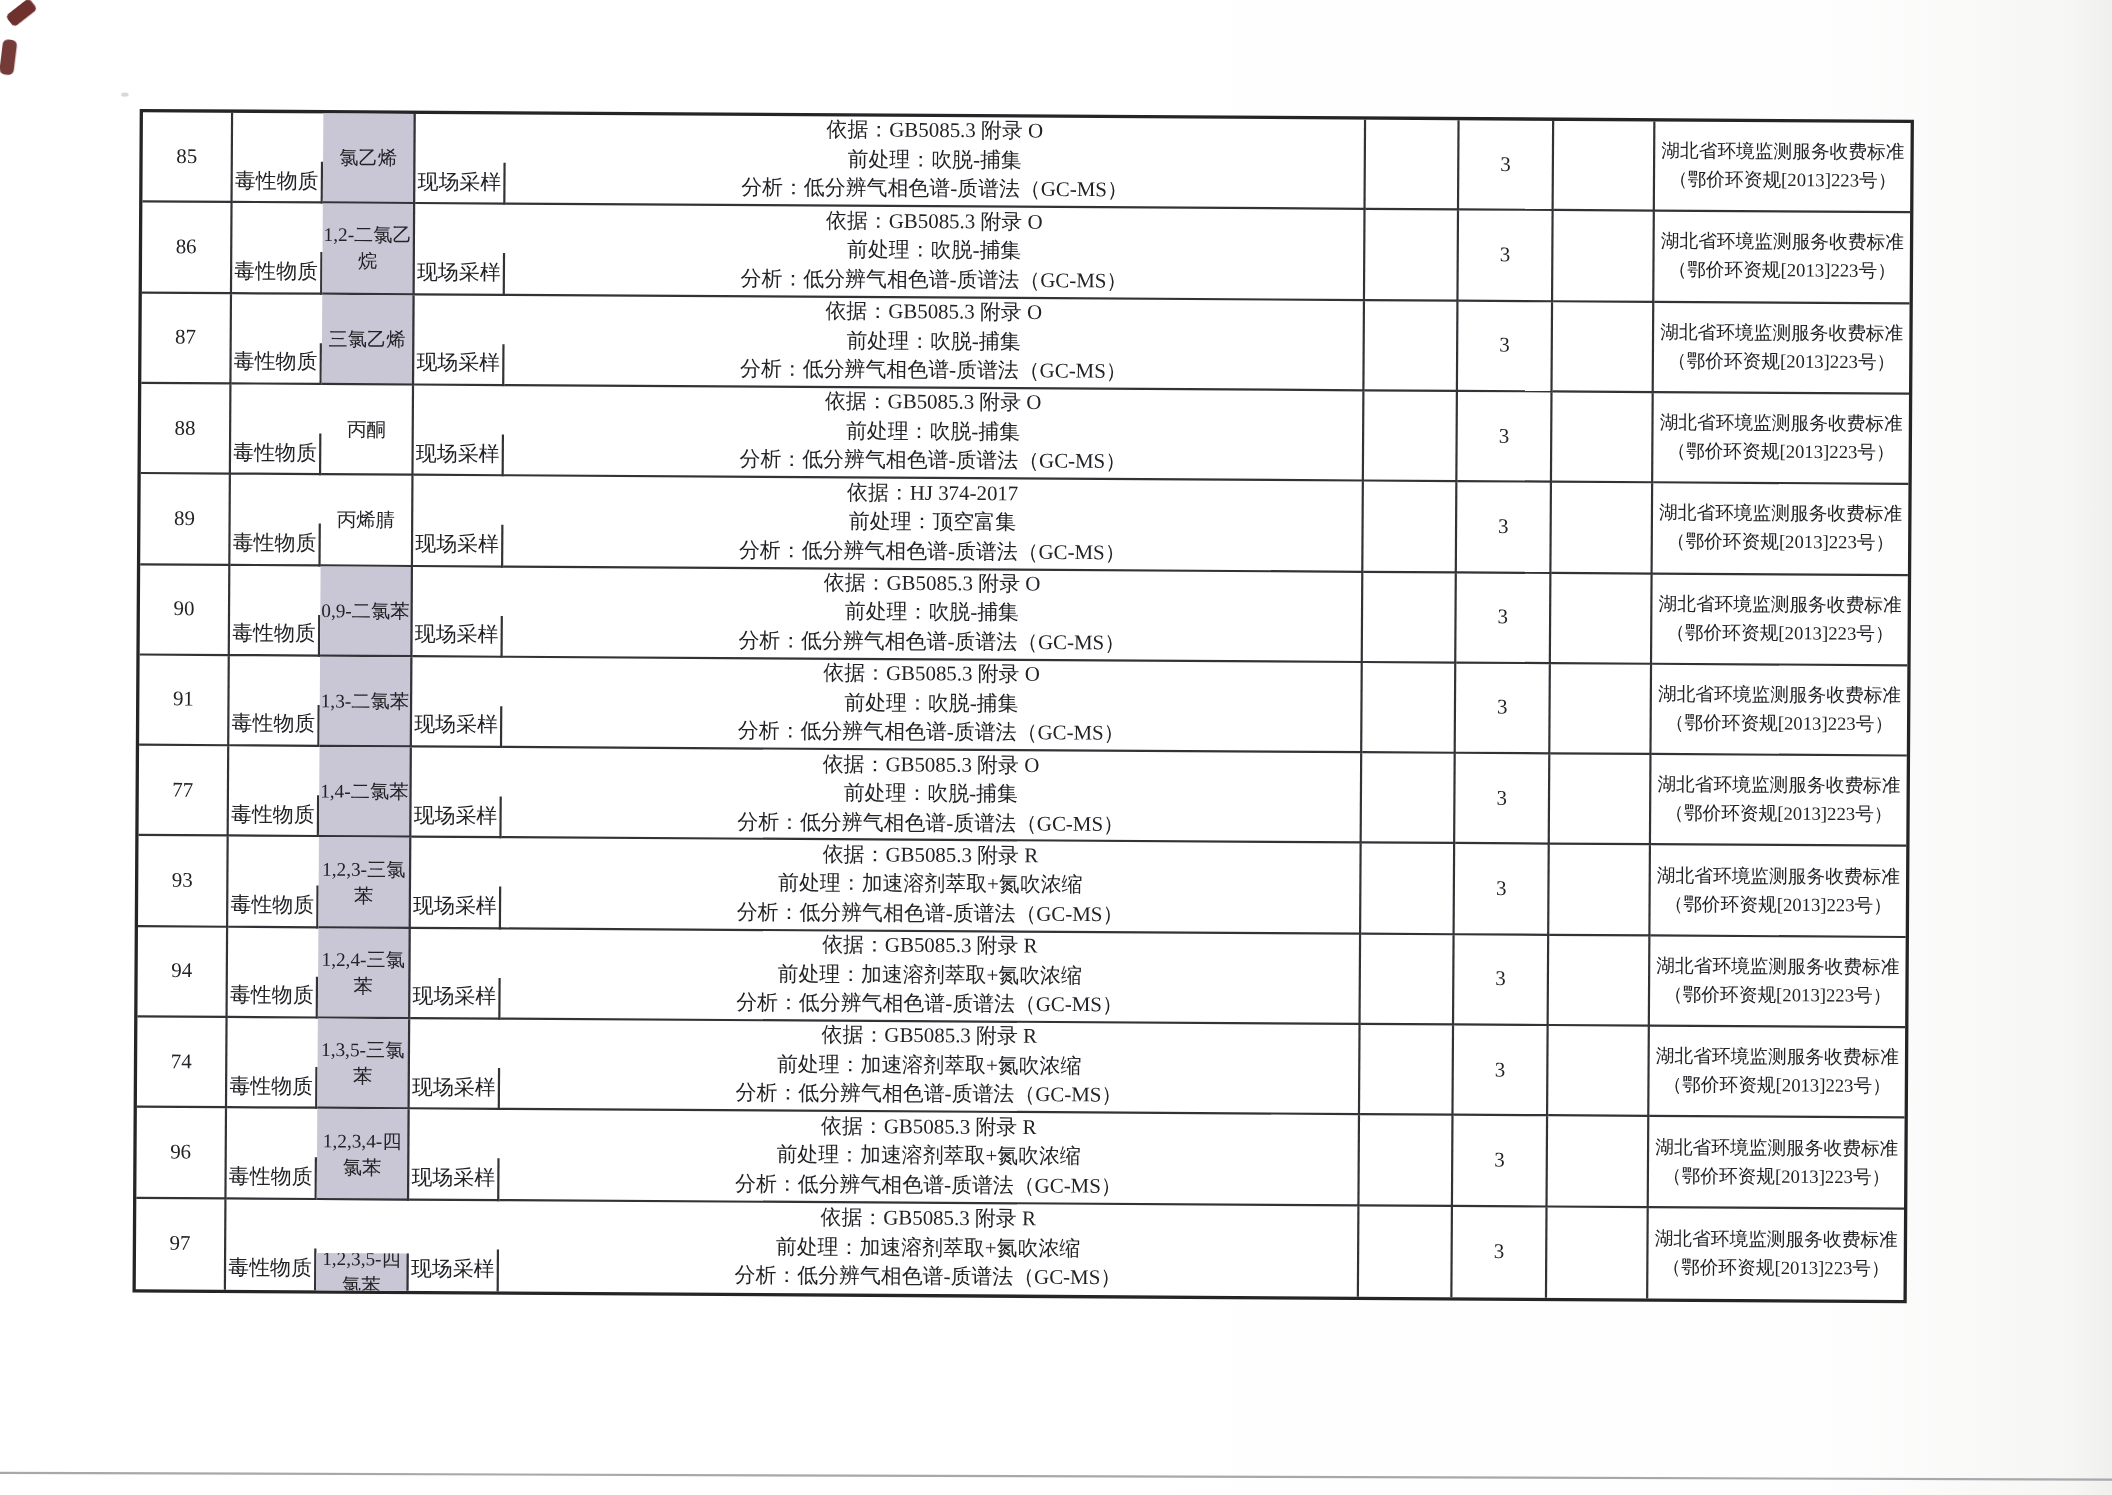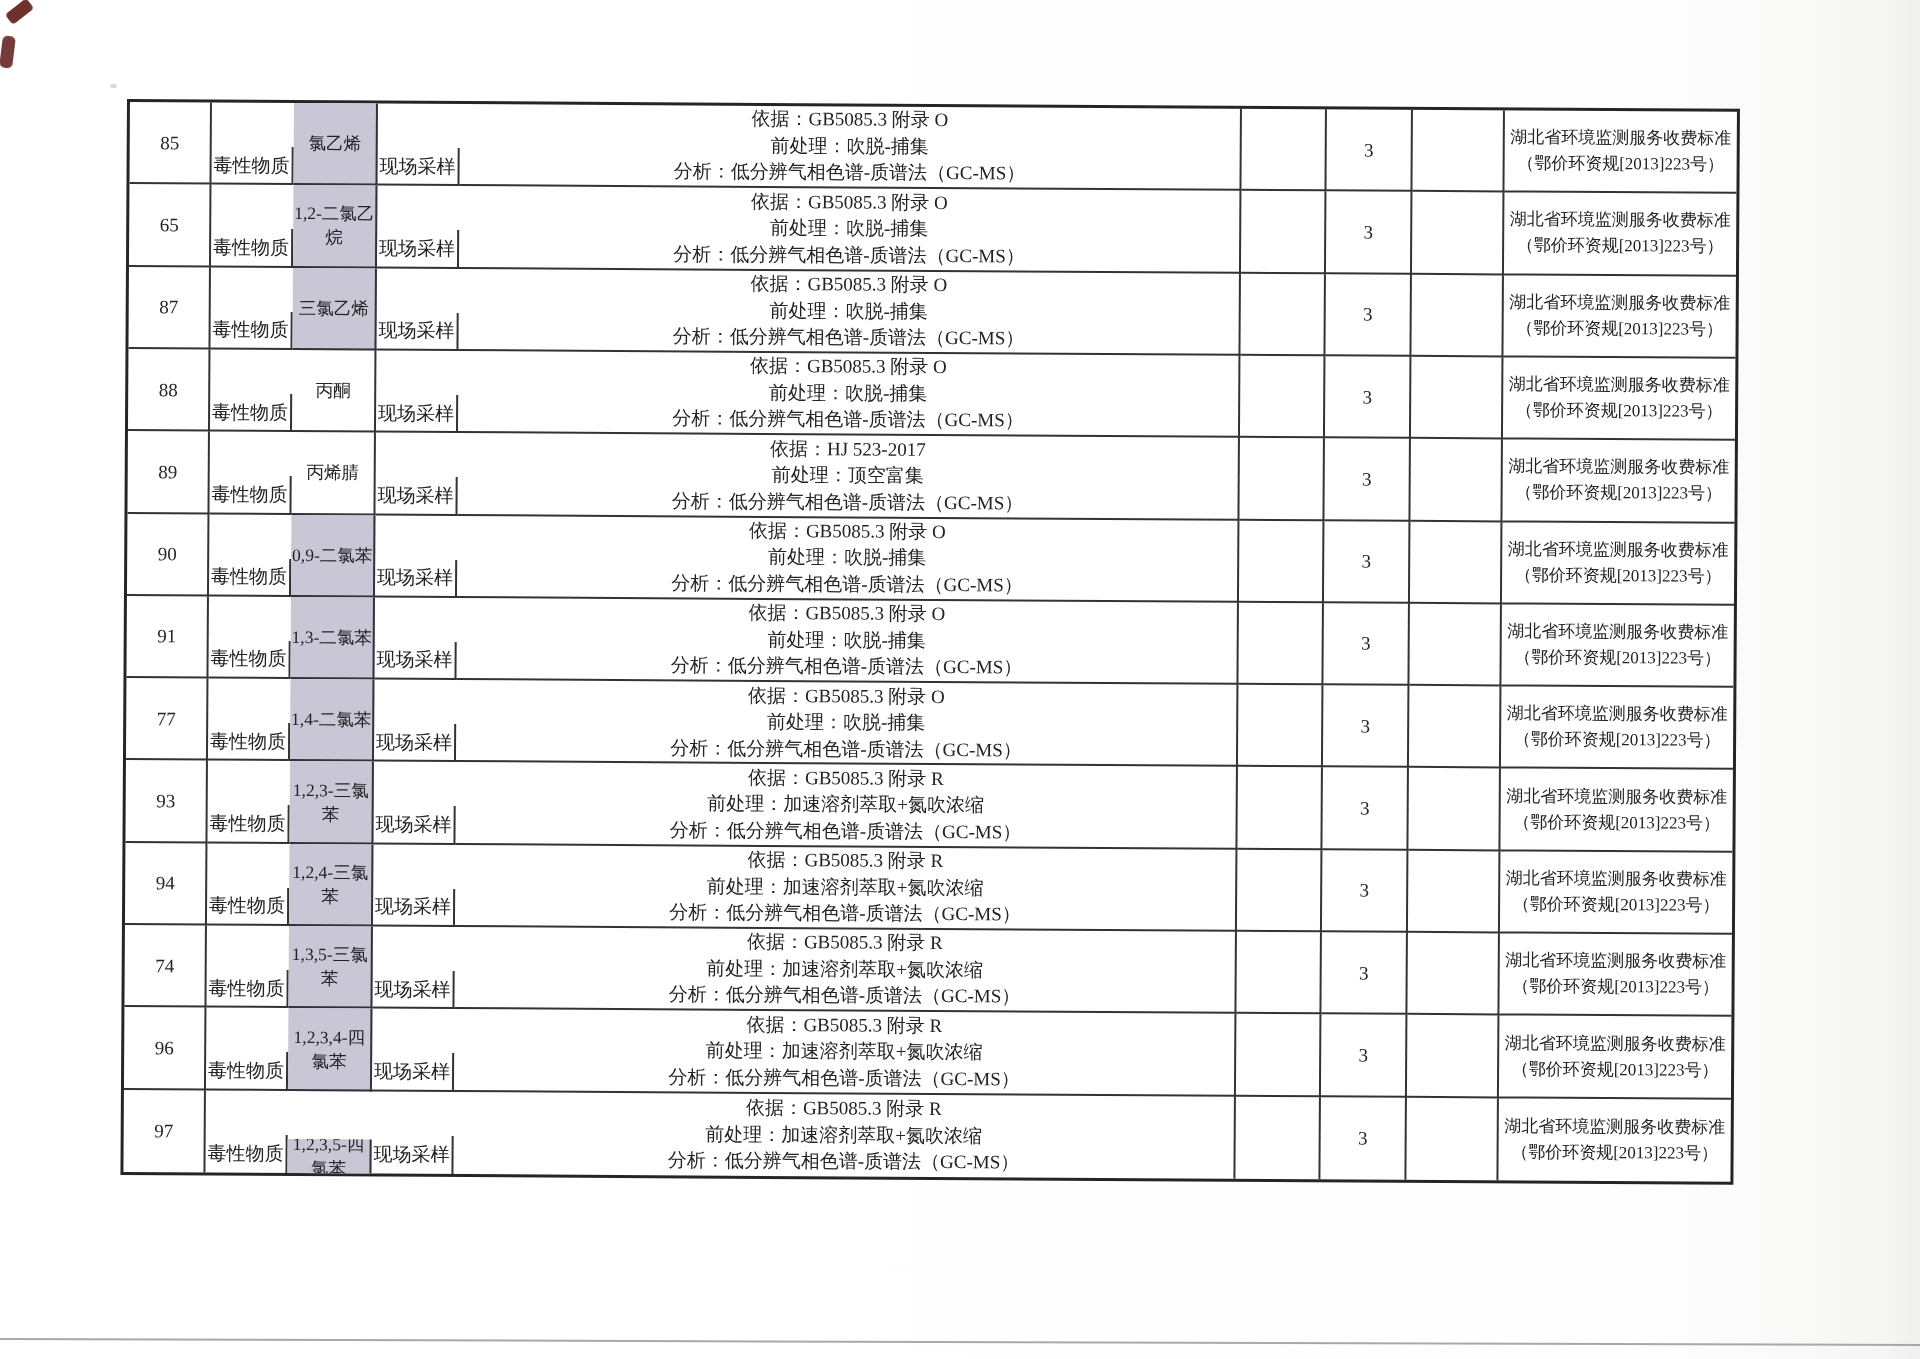"65" div.cell { text: 65 -> 86 }
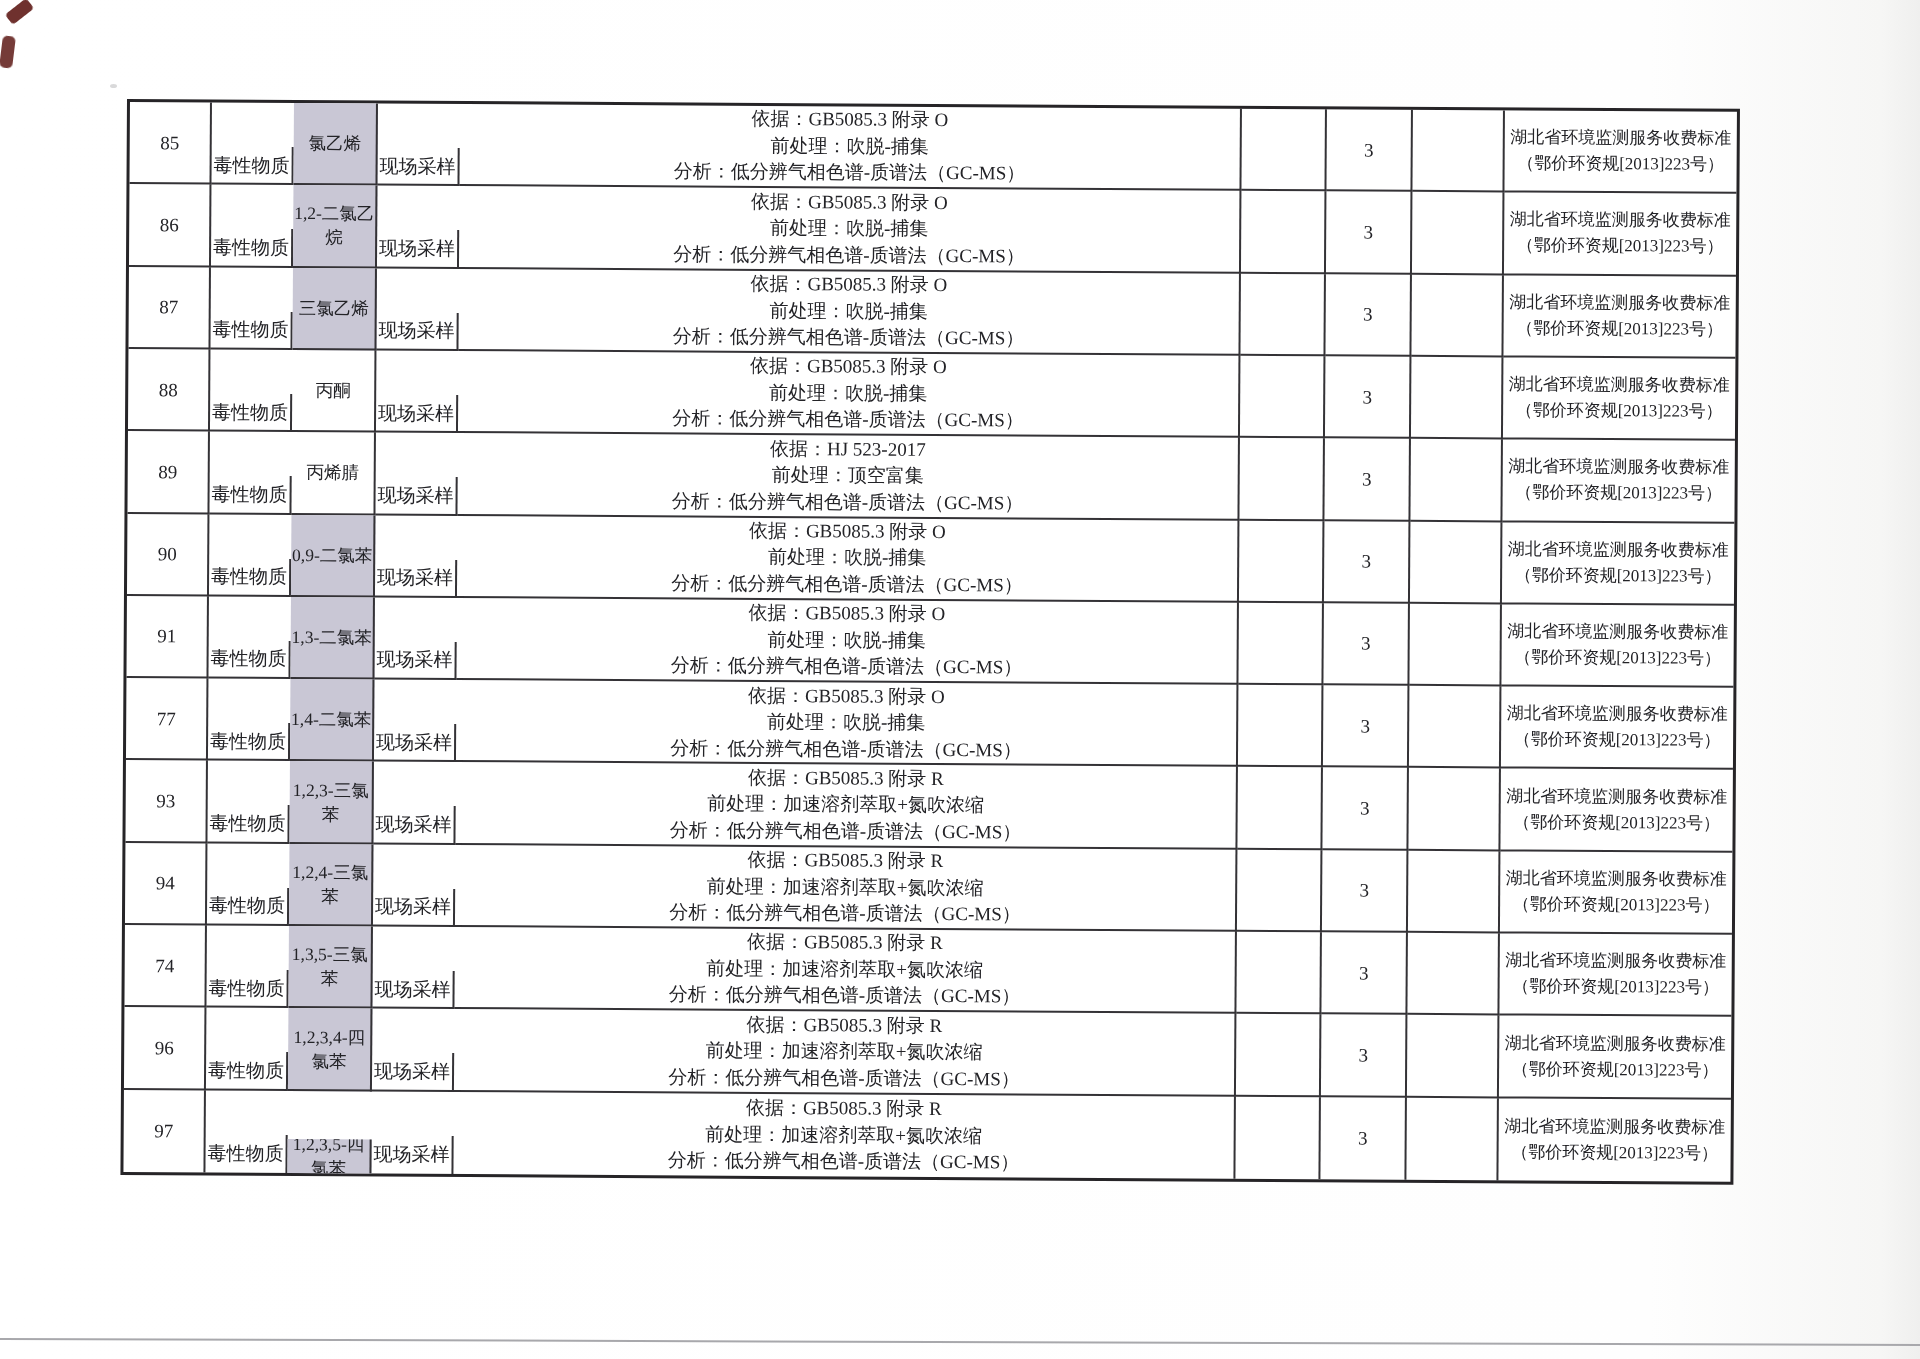"依据：HJ 523-2017" div { text: 523-2017 -> 374-2017 }
